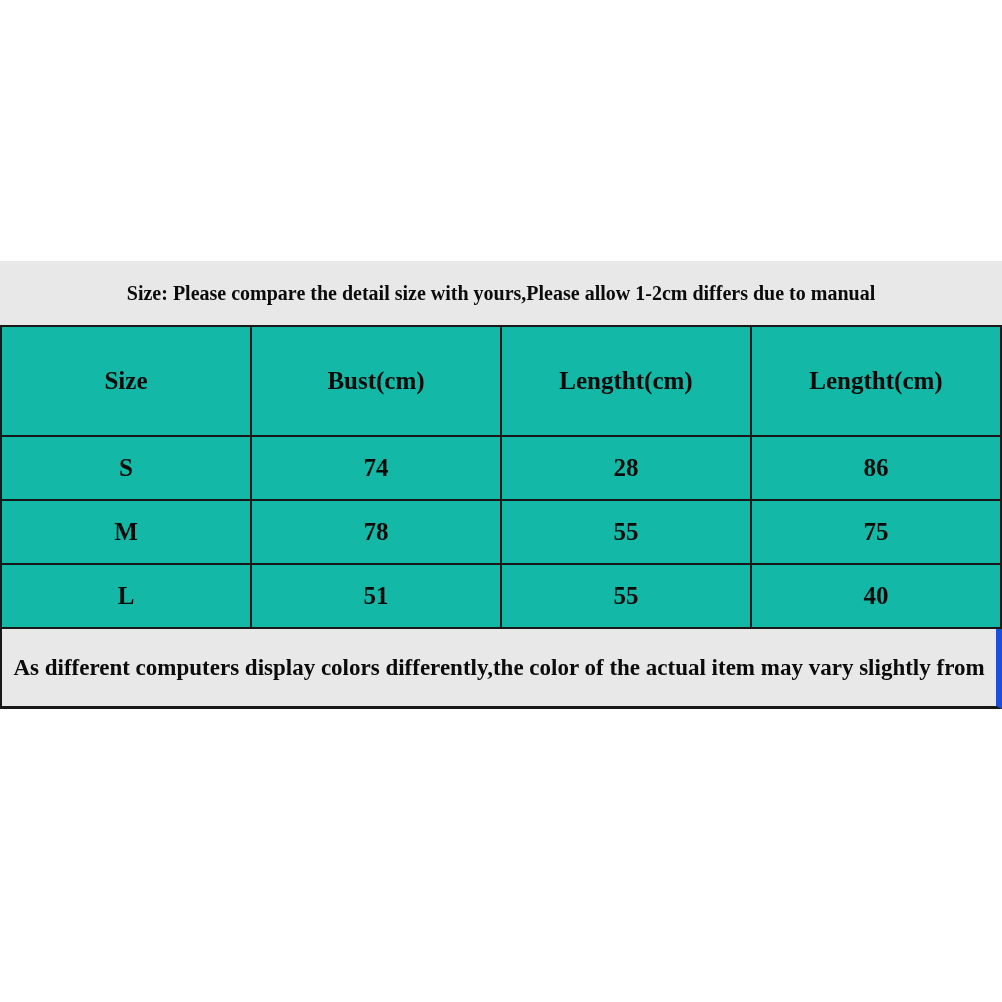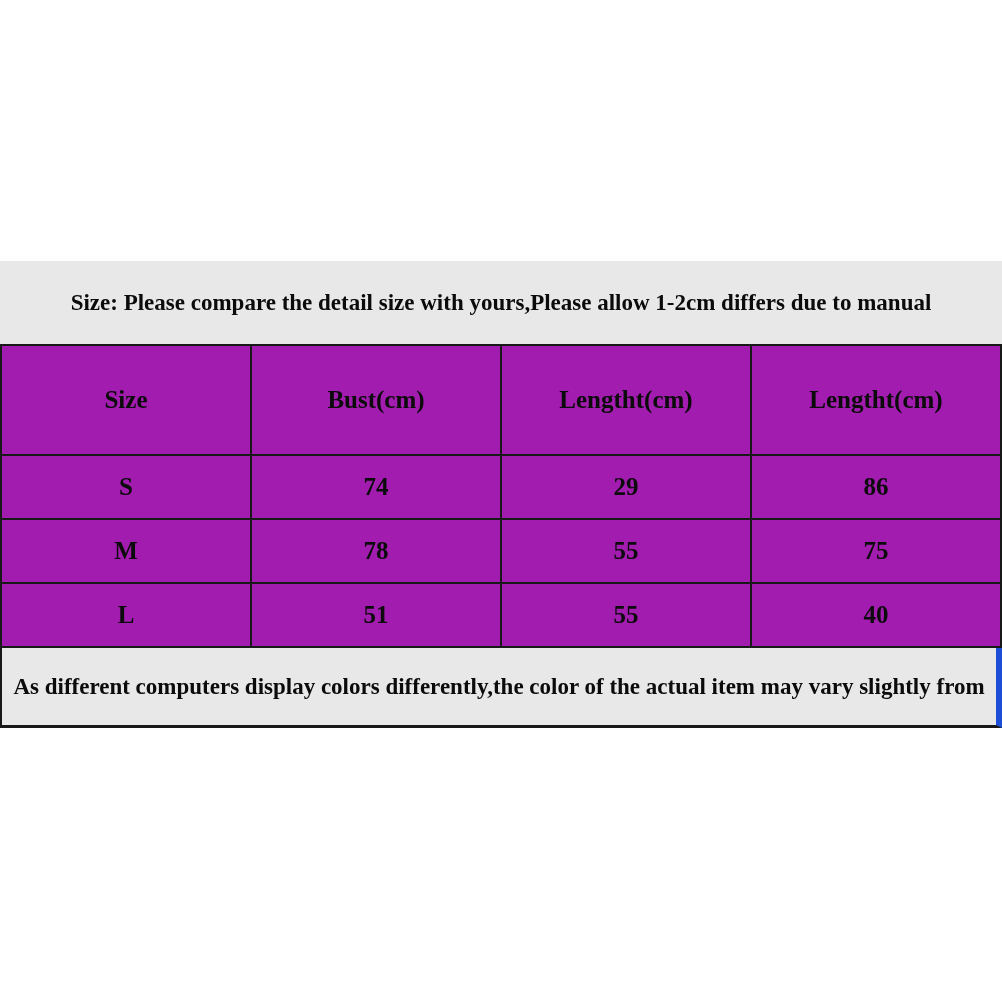"Size: Please compare the detail" .note-top { font-size: 23px -> 20px; height: 83px -> 64px }
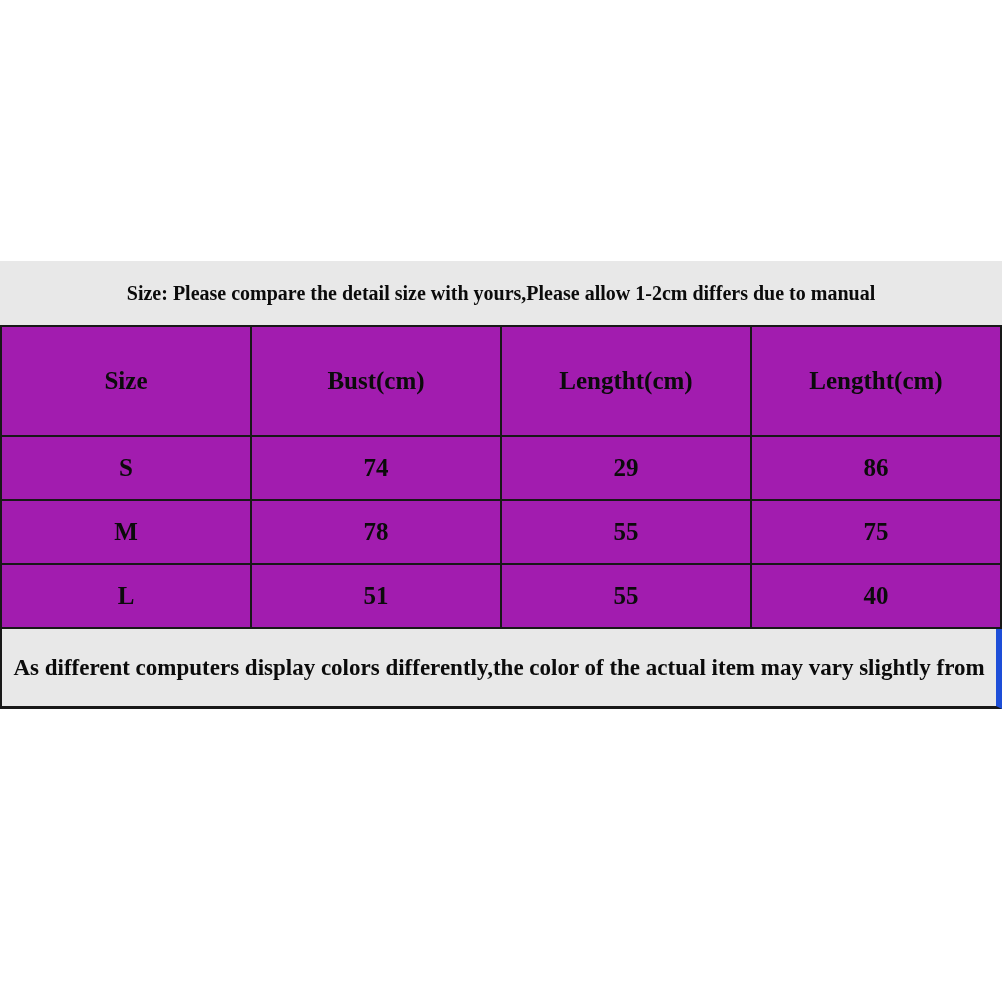"Size" table.size-chart { background: #a21caf -> #14b8a6 }
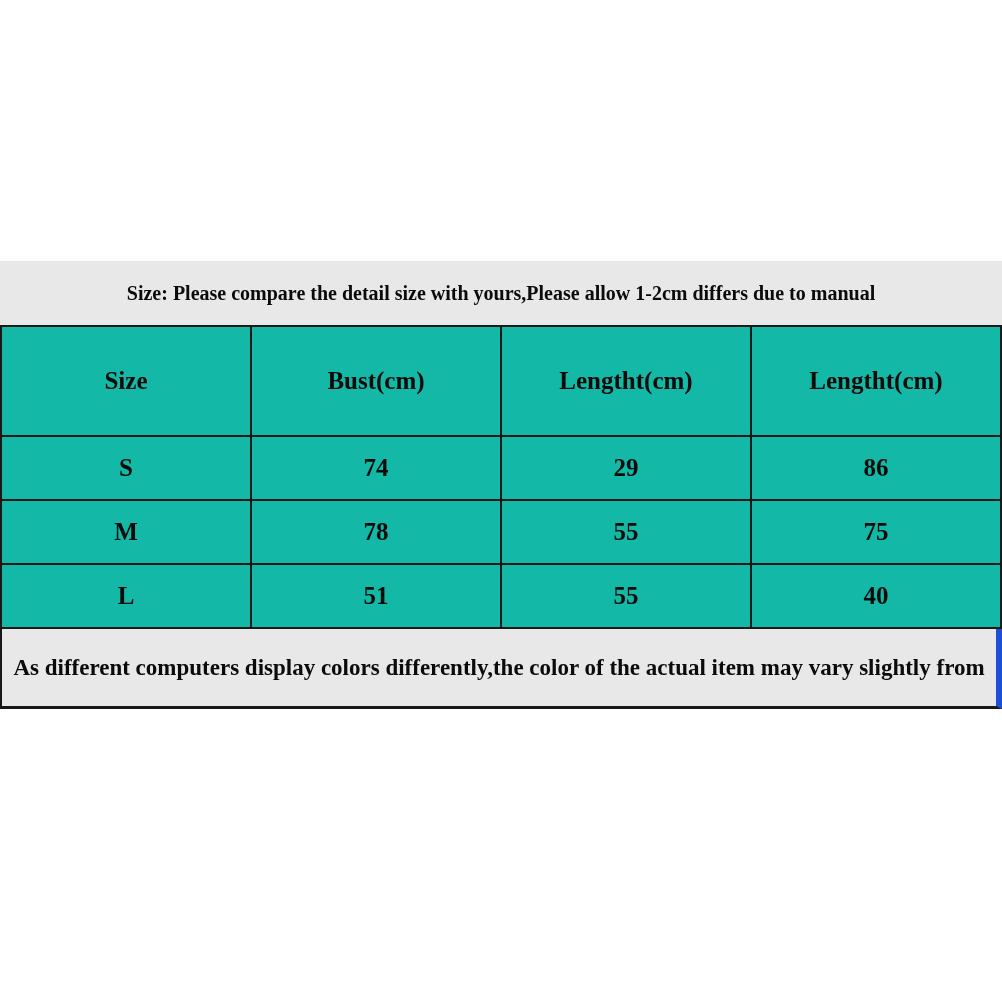"29" td { text: 29 -> 28 }
